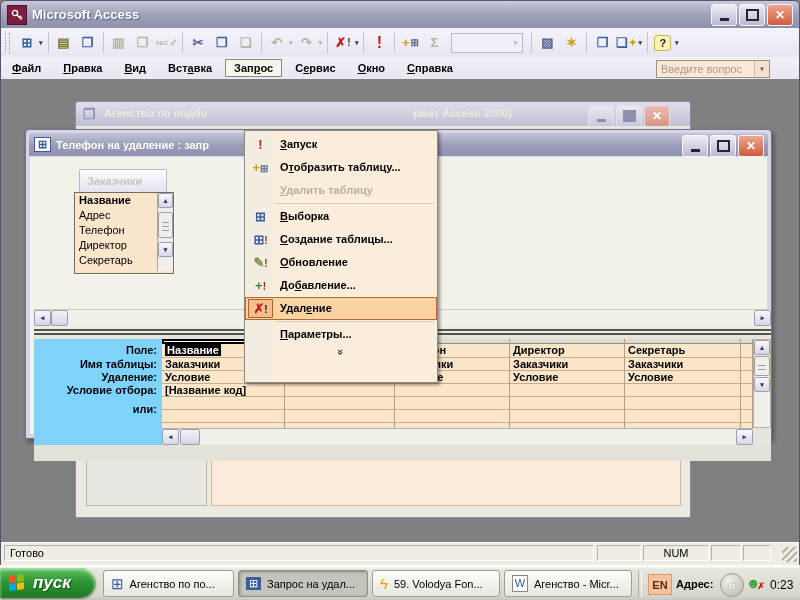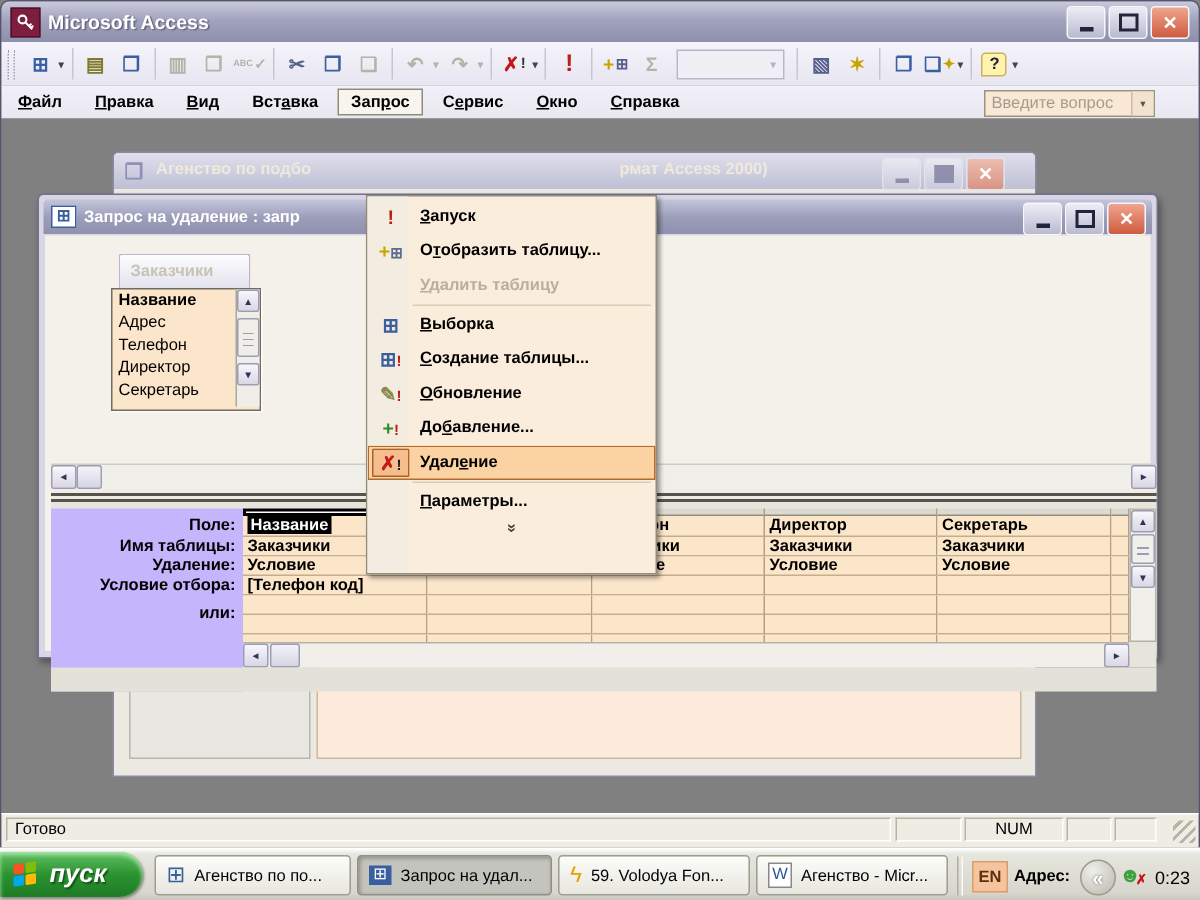"Запрос на удаление : запр" span { text: Запрос -> Телефон }
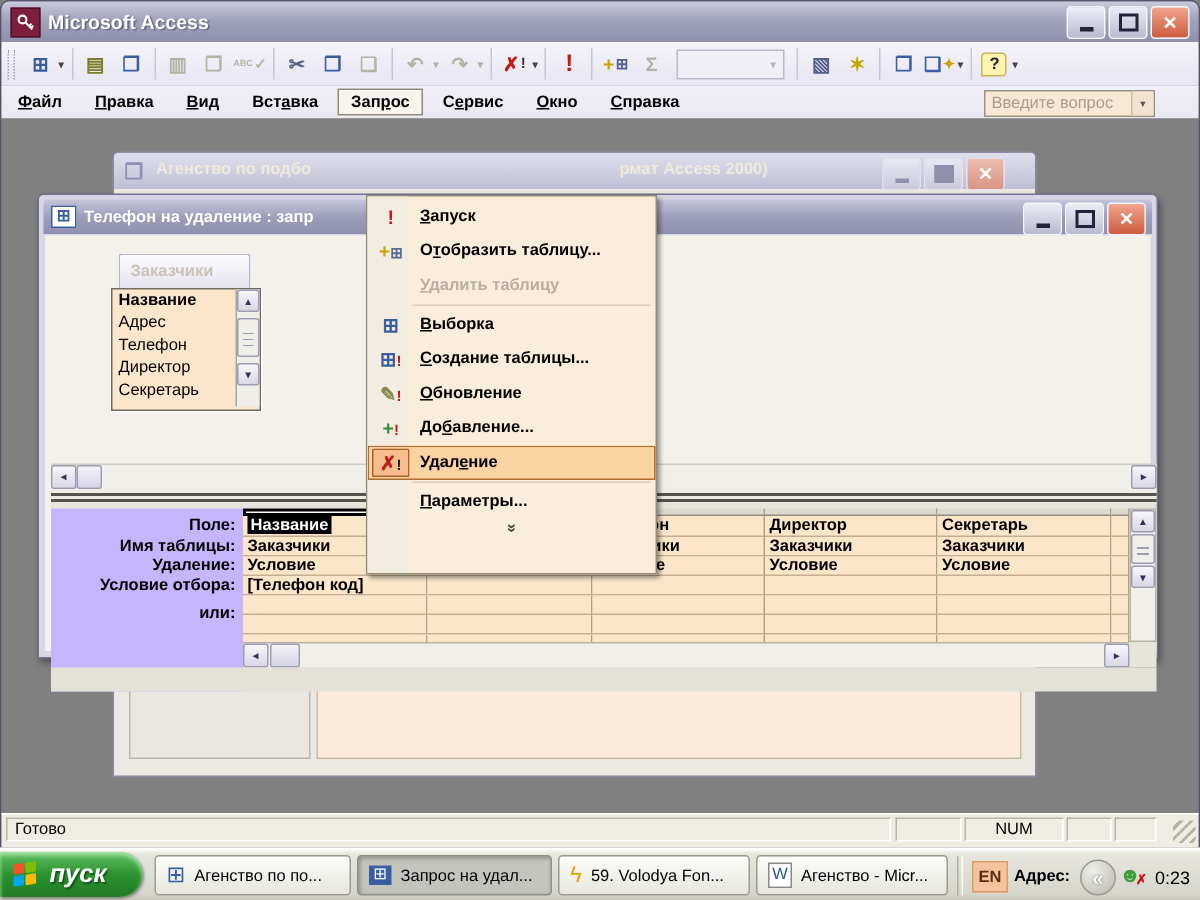"Поле:" .rowlabels { background: #c4b5fd -> #7dd3fc }
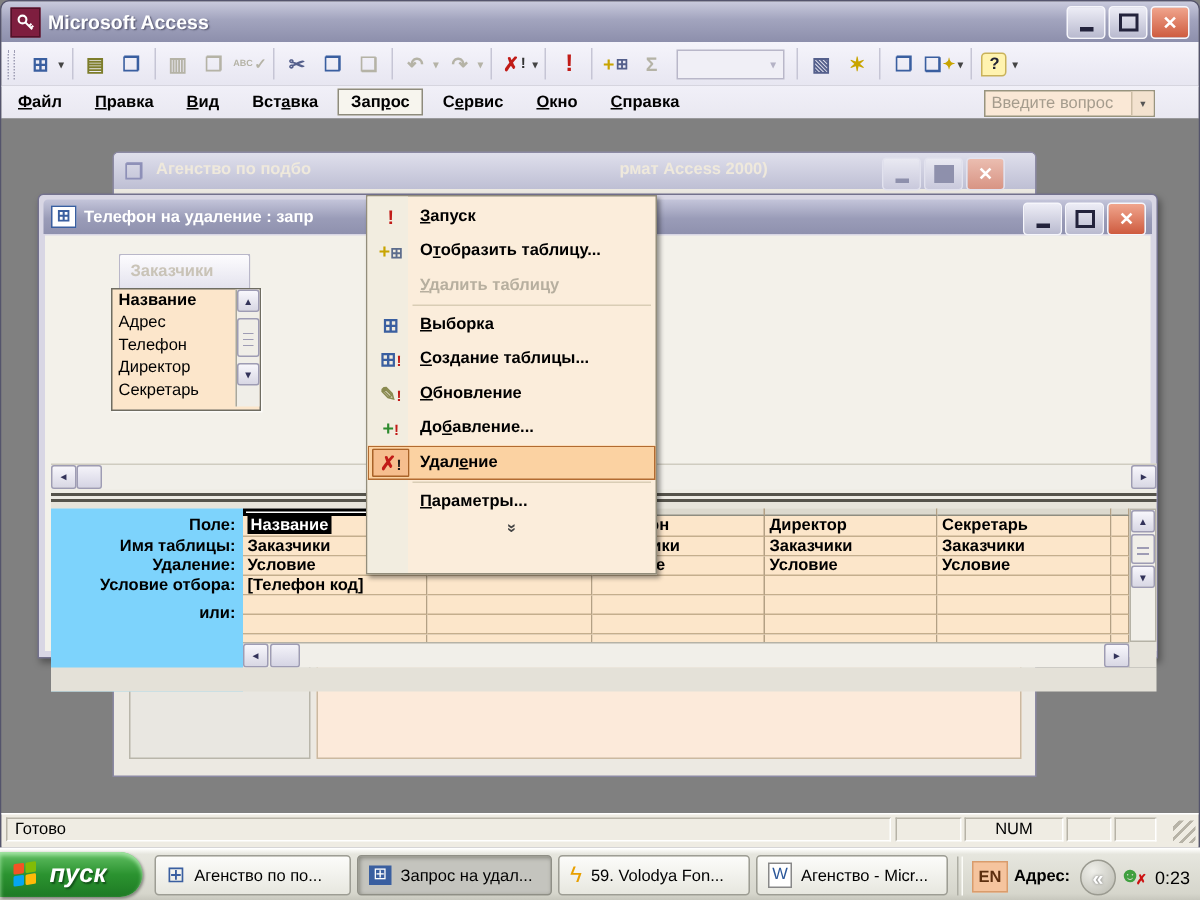"[Телефон код]" div.qgc { text: Телефон -> Название }
